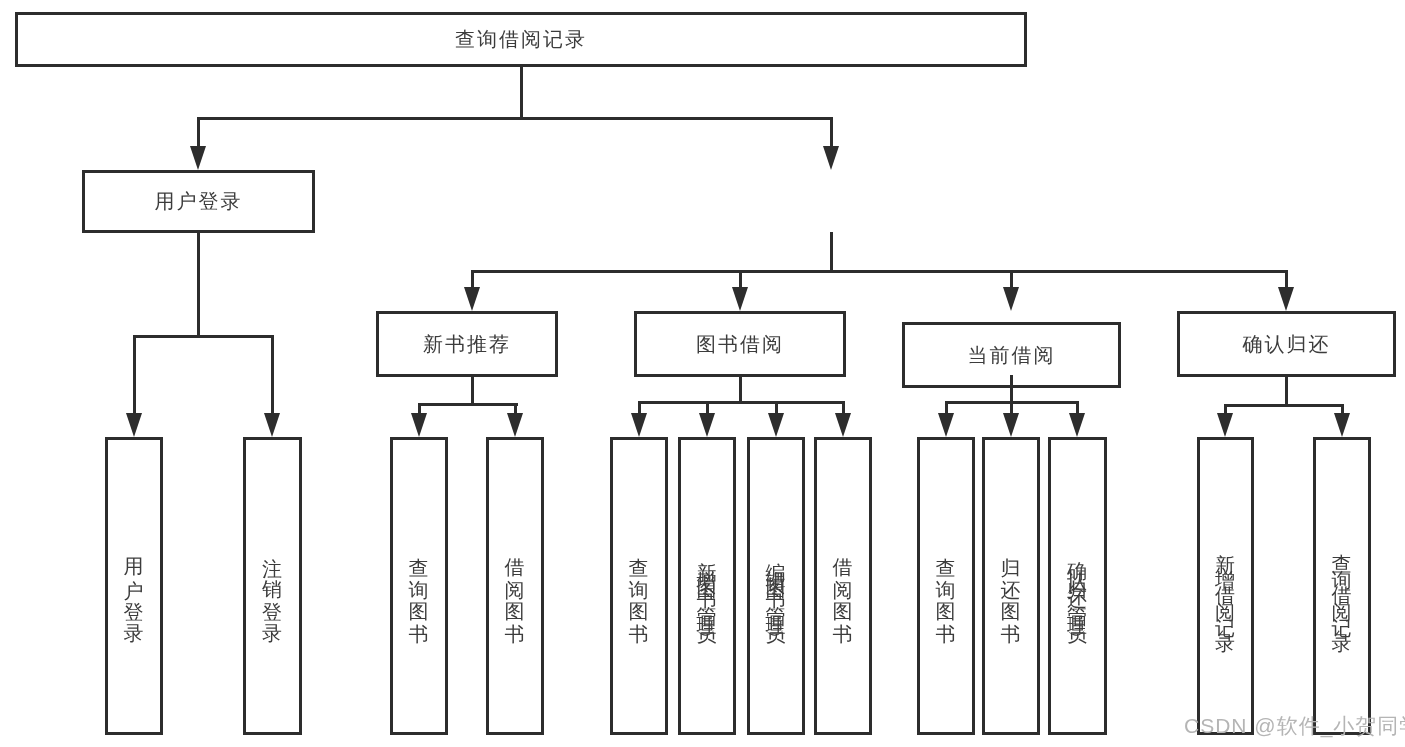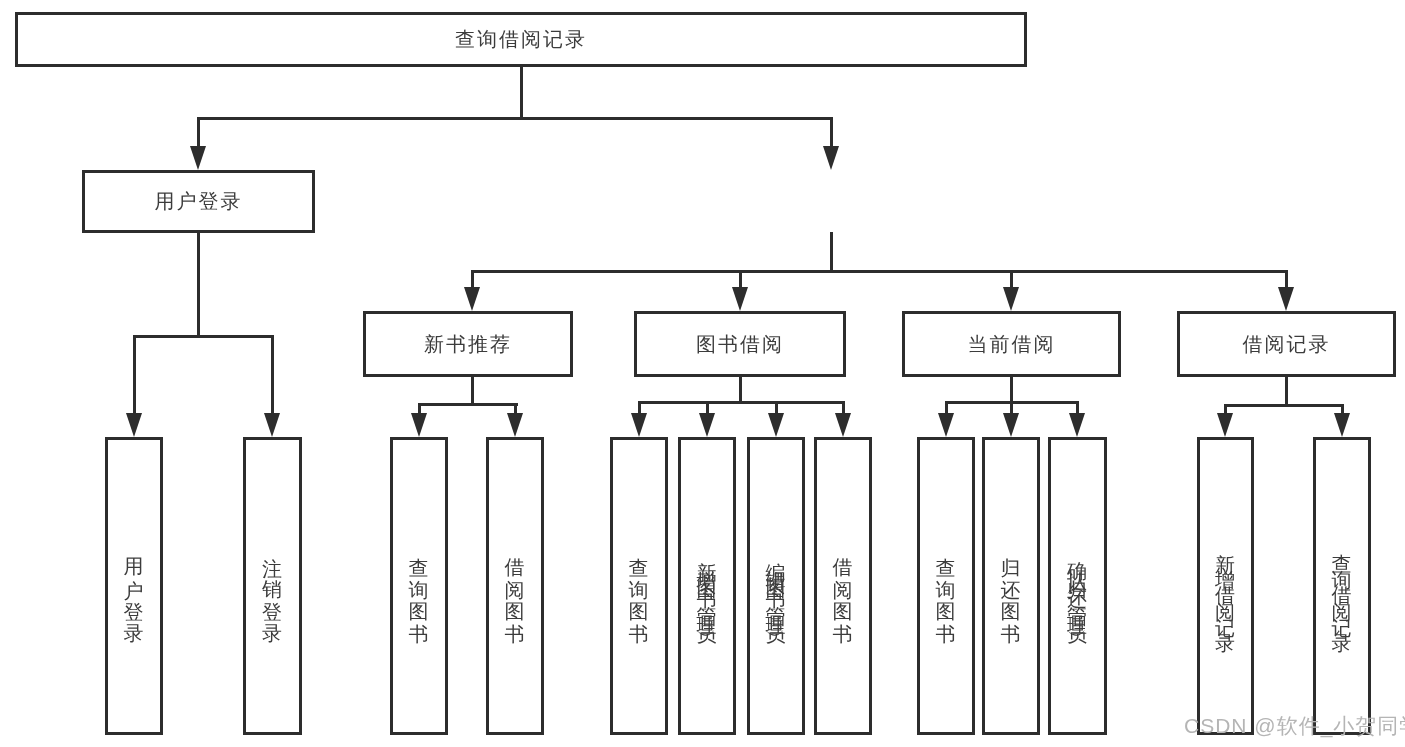"新书推荐" div.node { left: 363px -> 376px; width: 210px -> 182px }
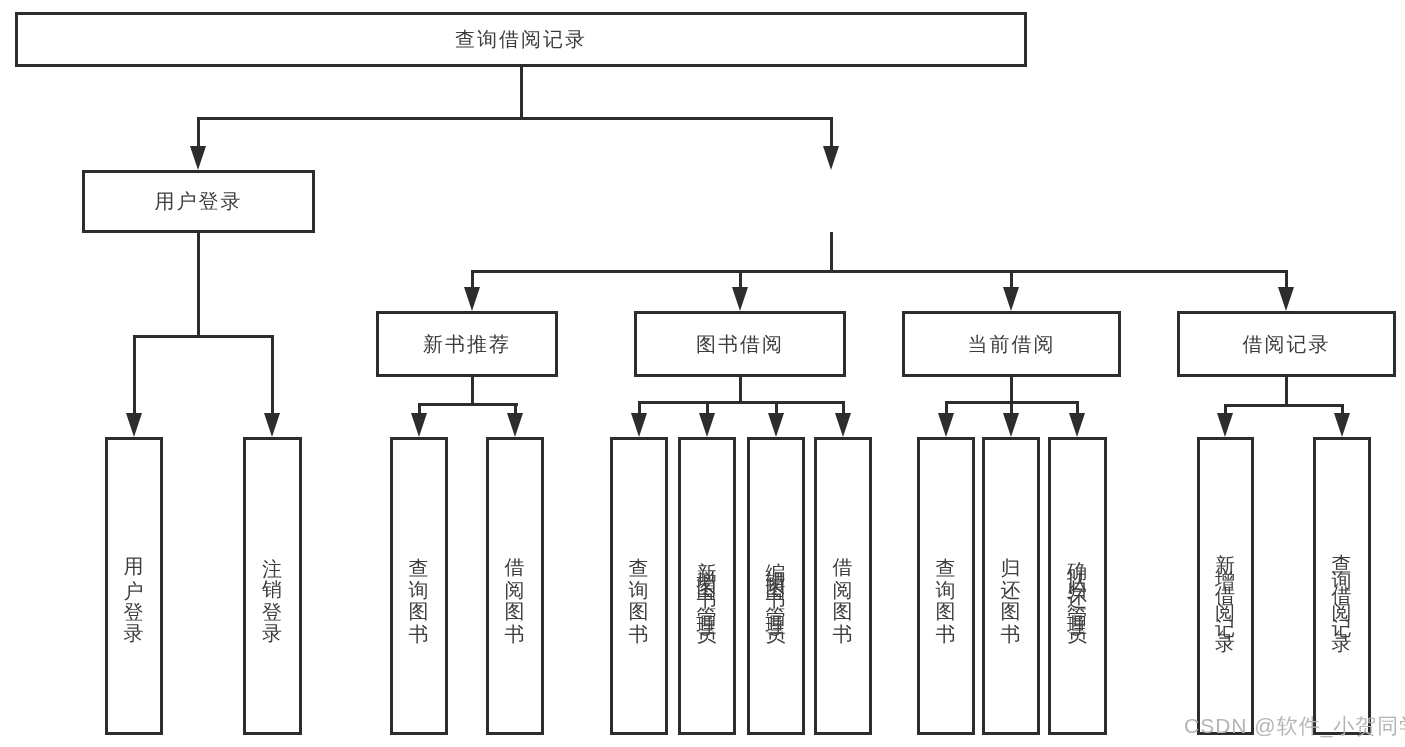"当前借阅" div.node { top: 311px -> 322px }
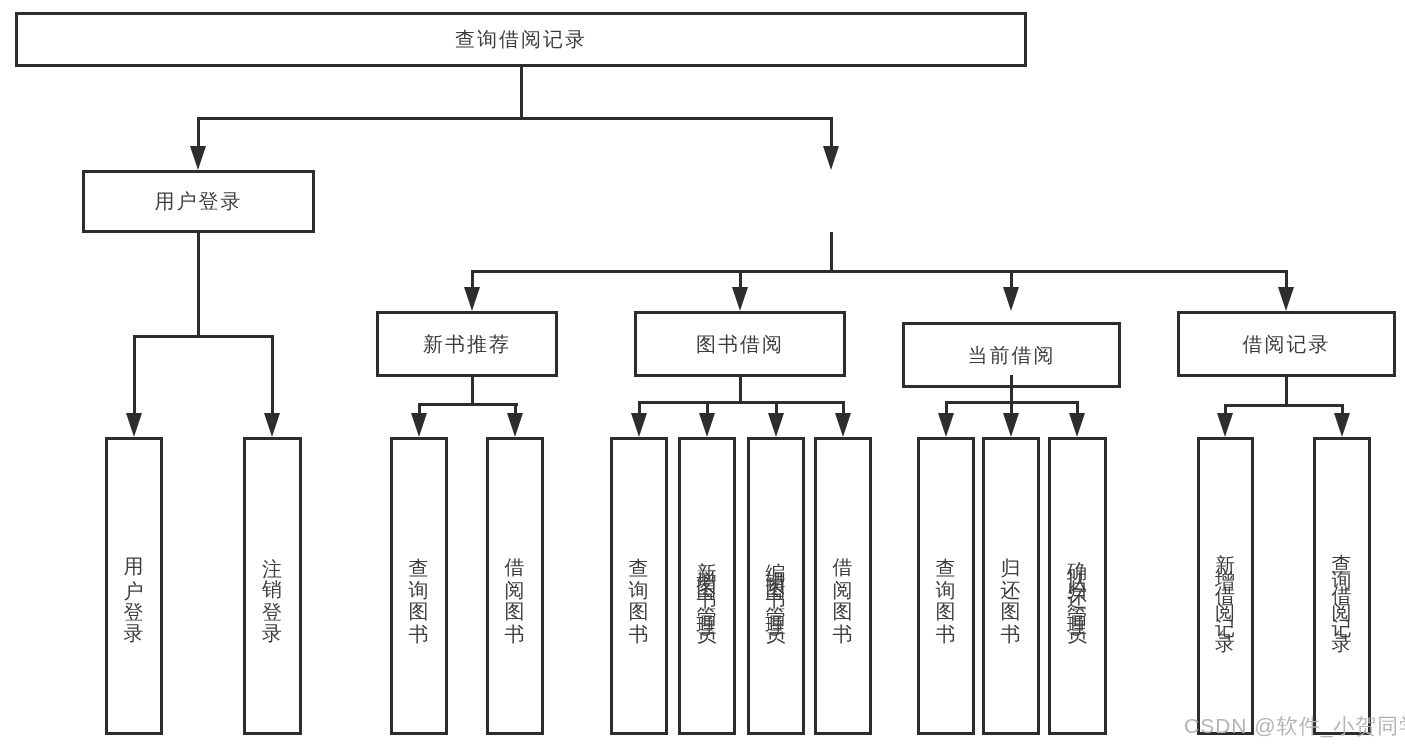"借阅记录" span { text: 借阅记录 -> 确认归还 }
